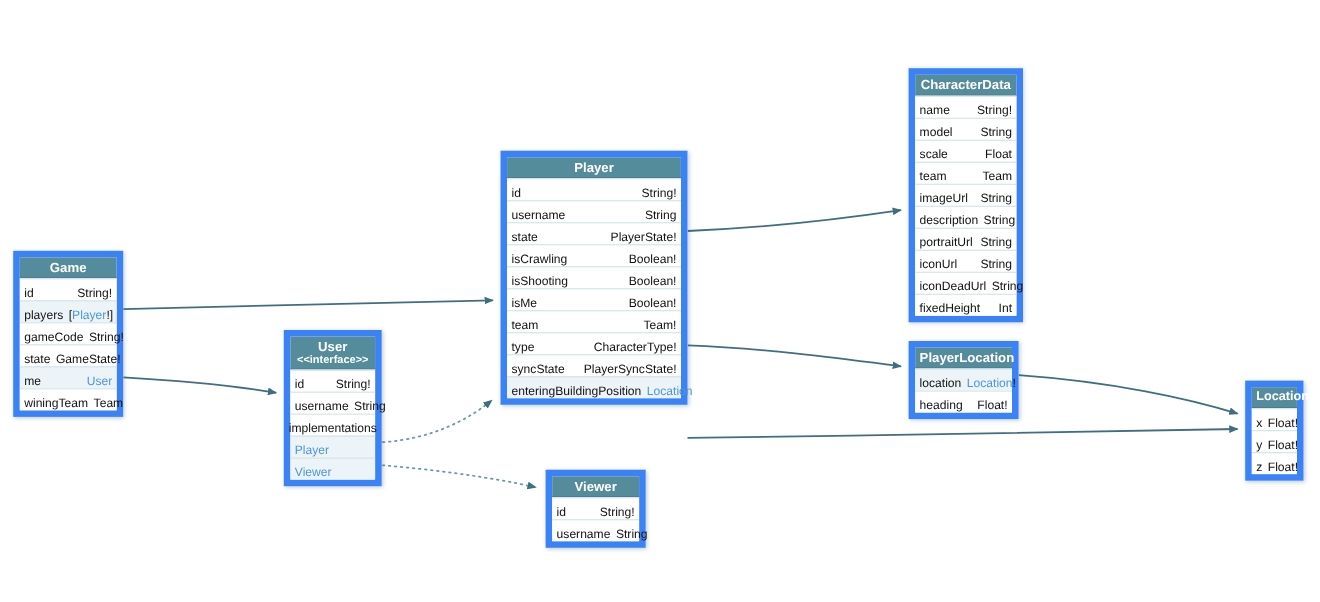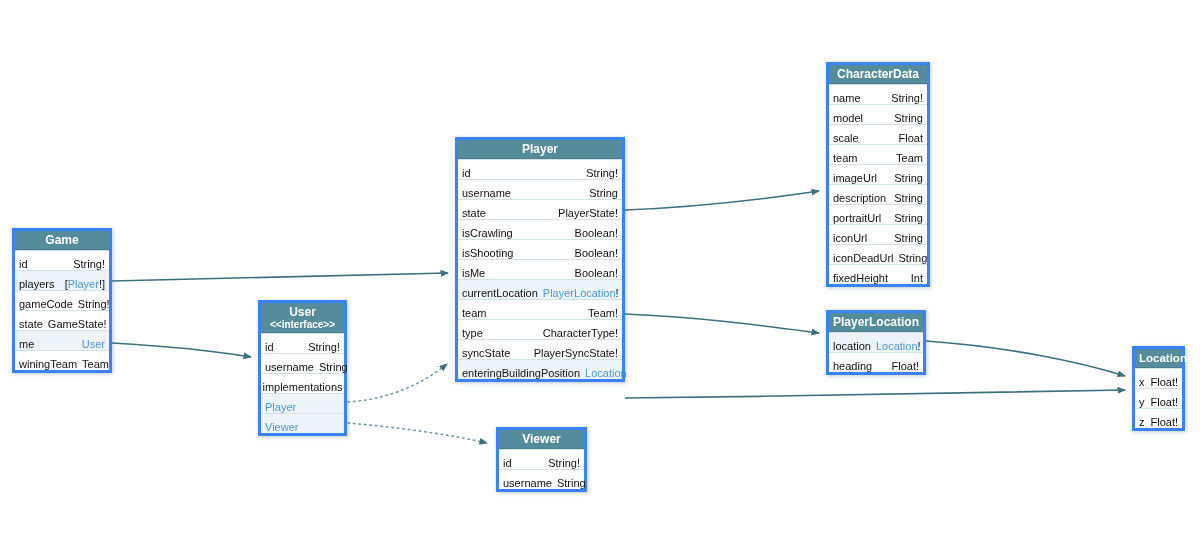"CharacterData" .type-table { border: 3px solid #3b82f6 -> 6px solid #3b82f6 }
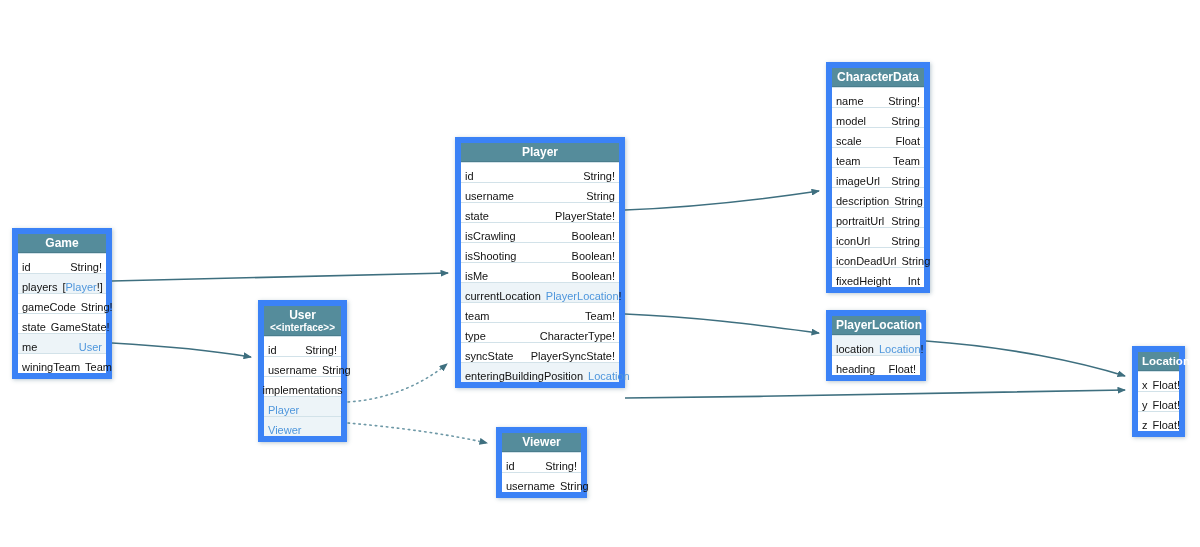"currentLocation" div.frow { html: <div> <span>currentLocation</span> <span><span>PlayerLocation</span><span>!</span></span> </div> -> none }
